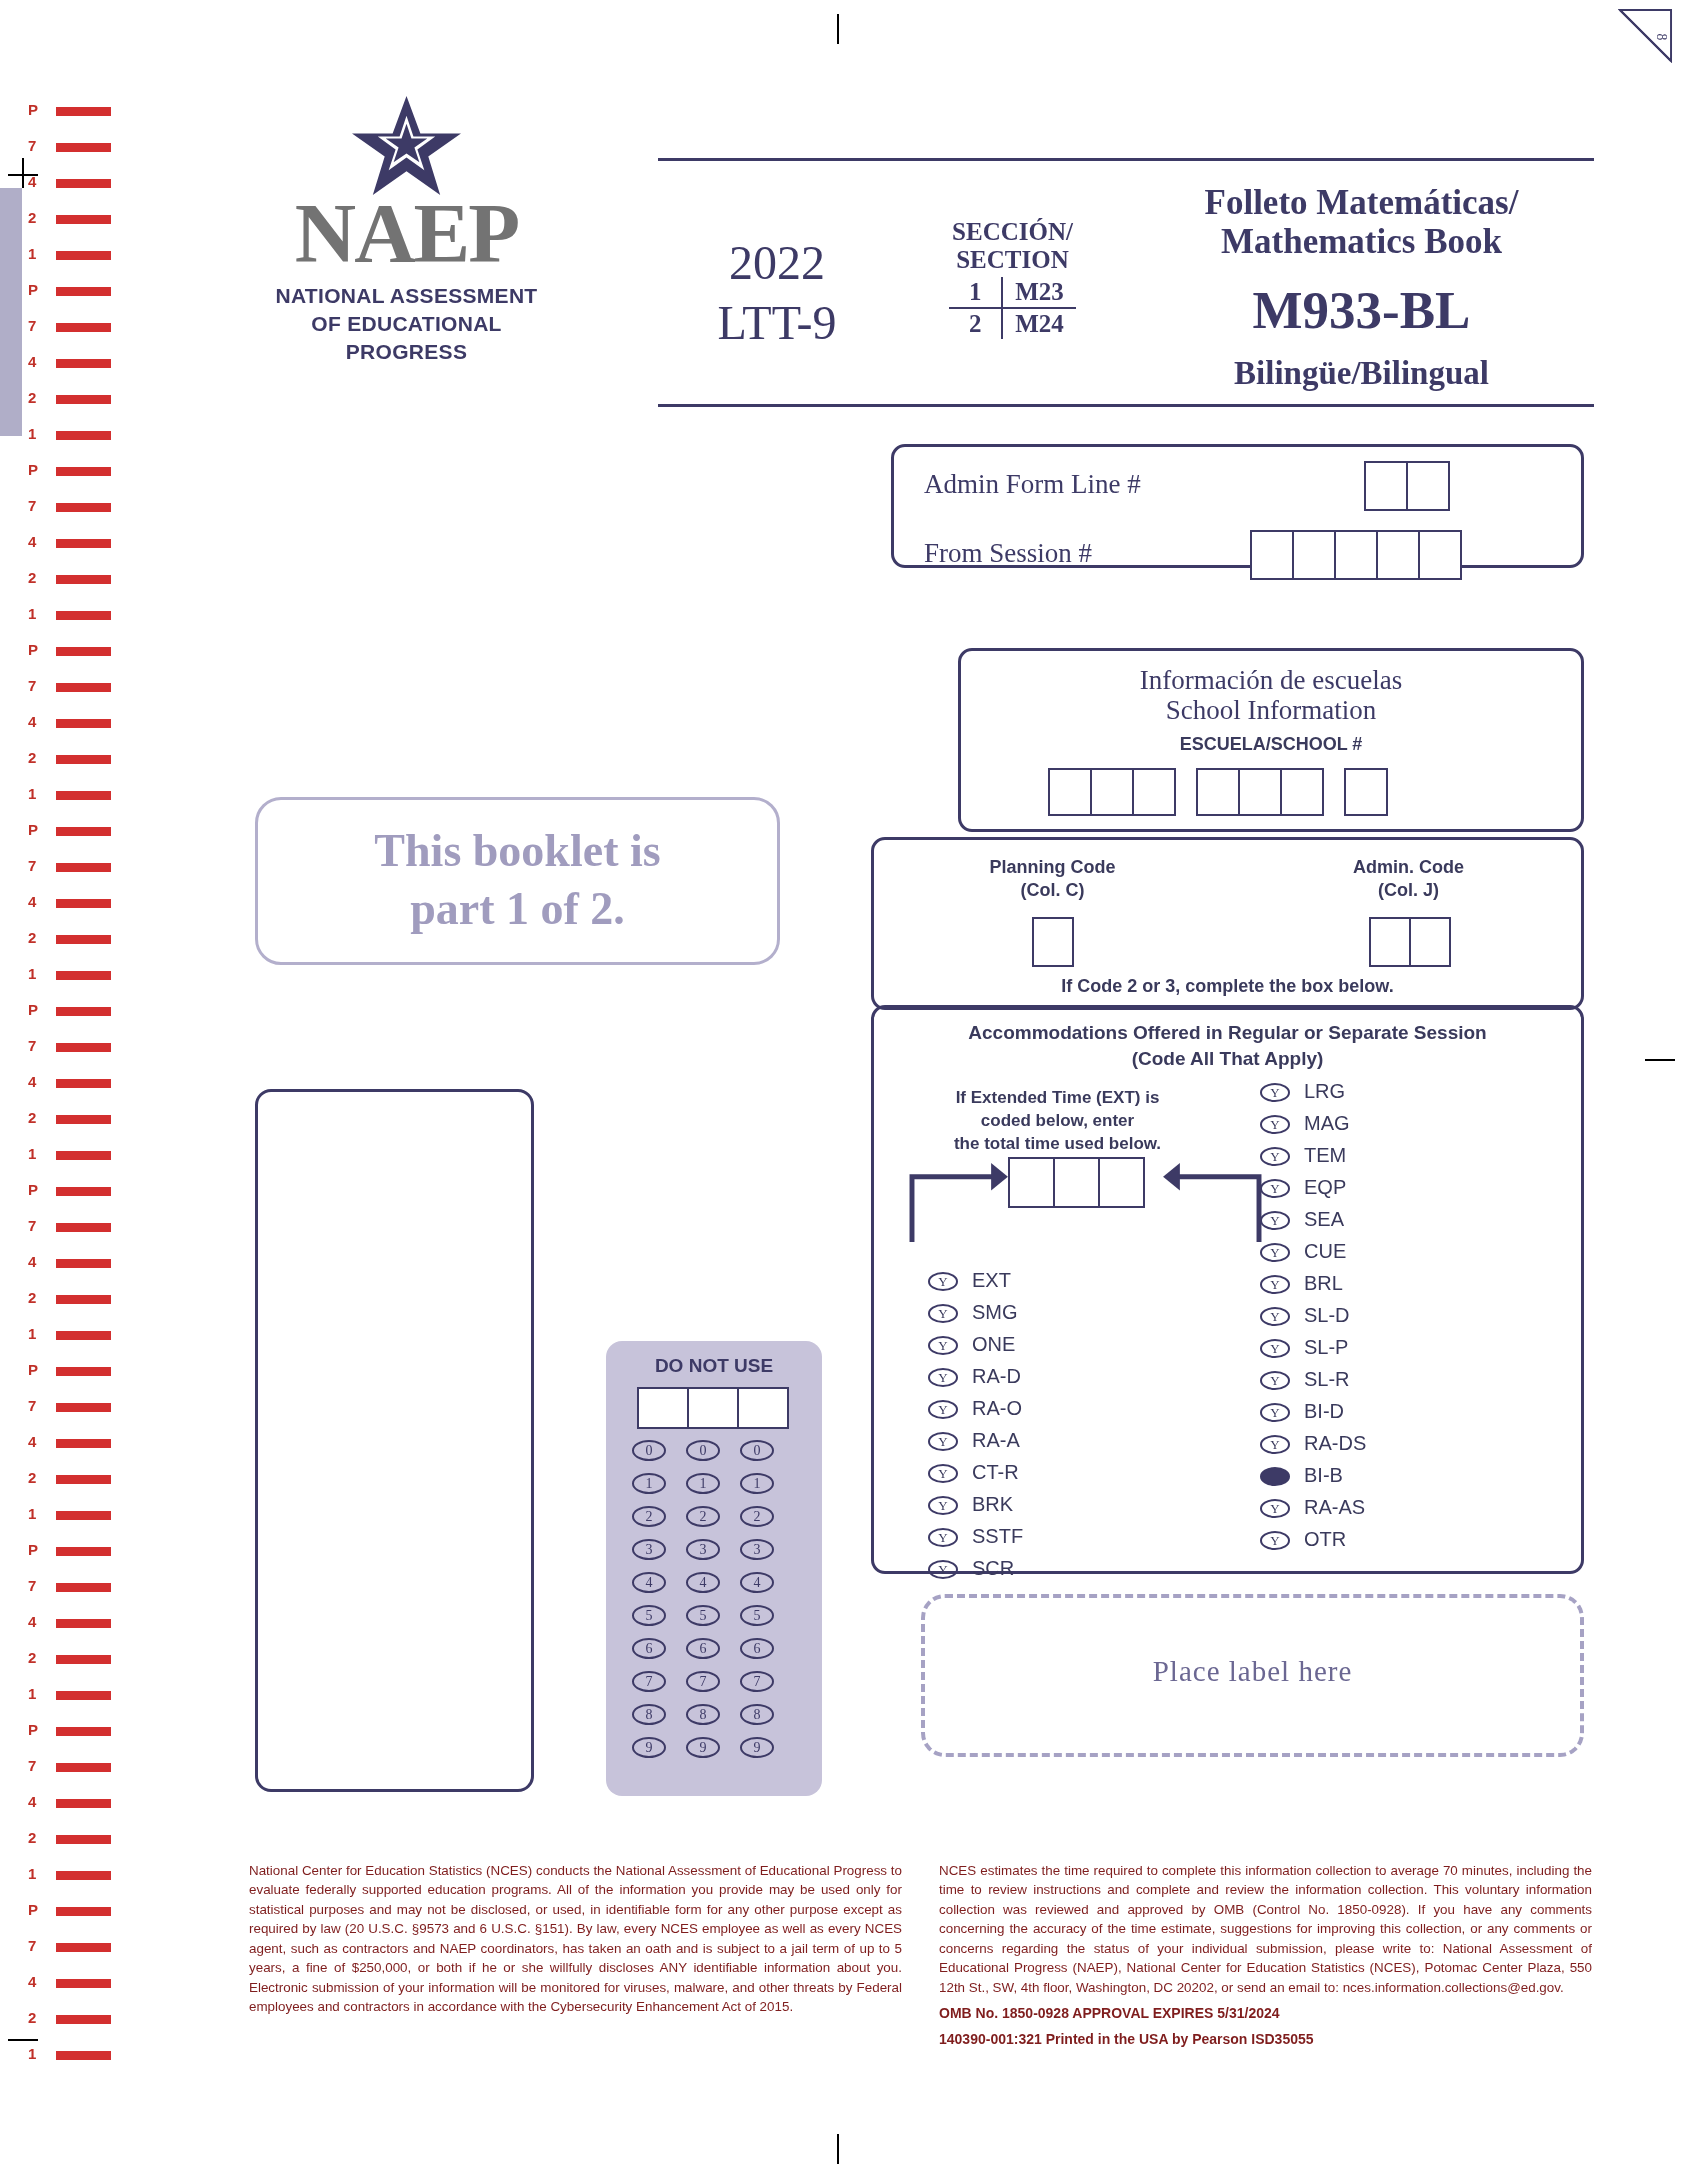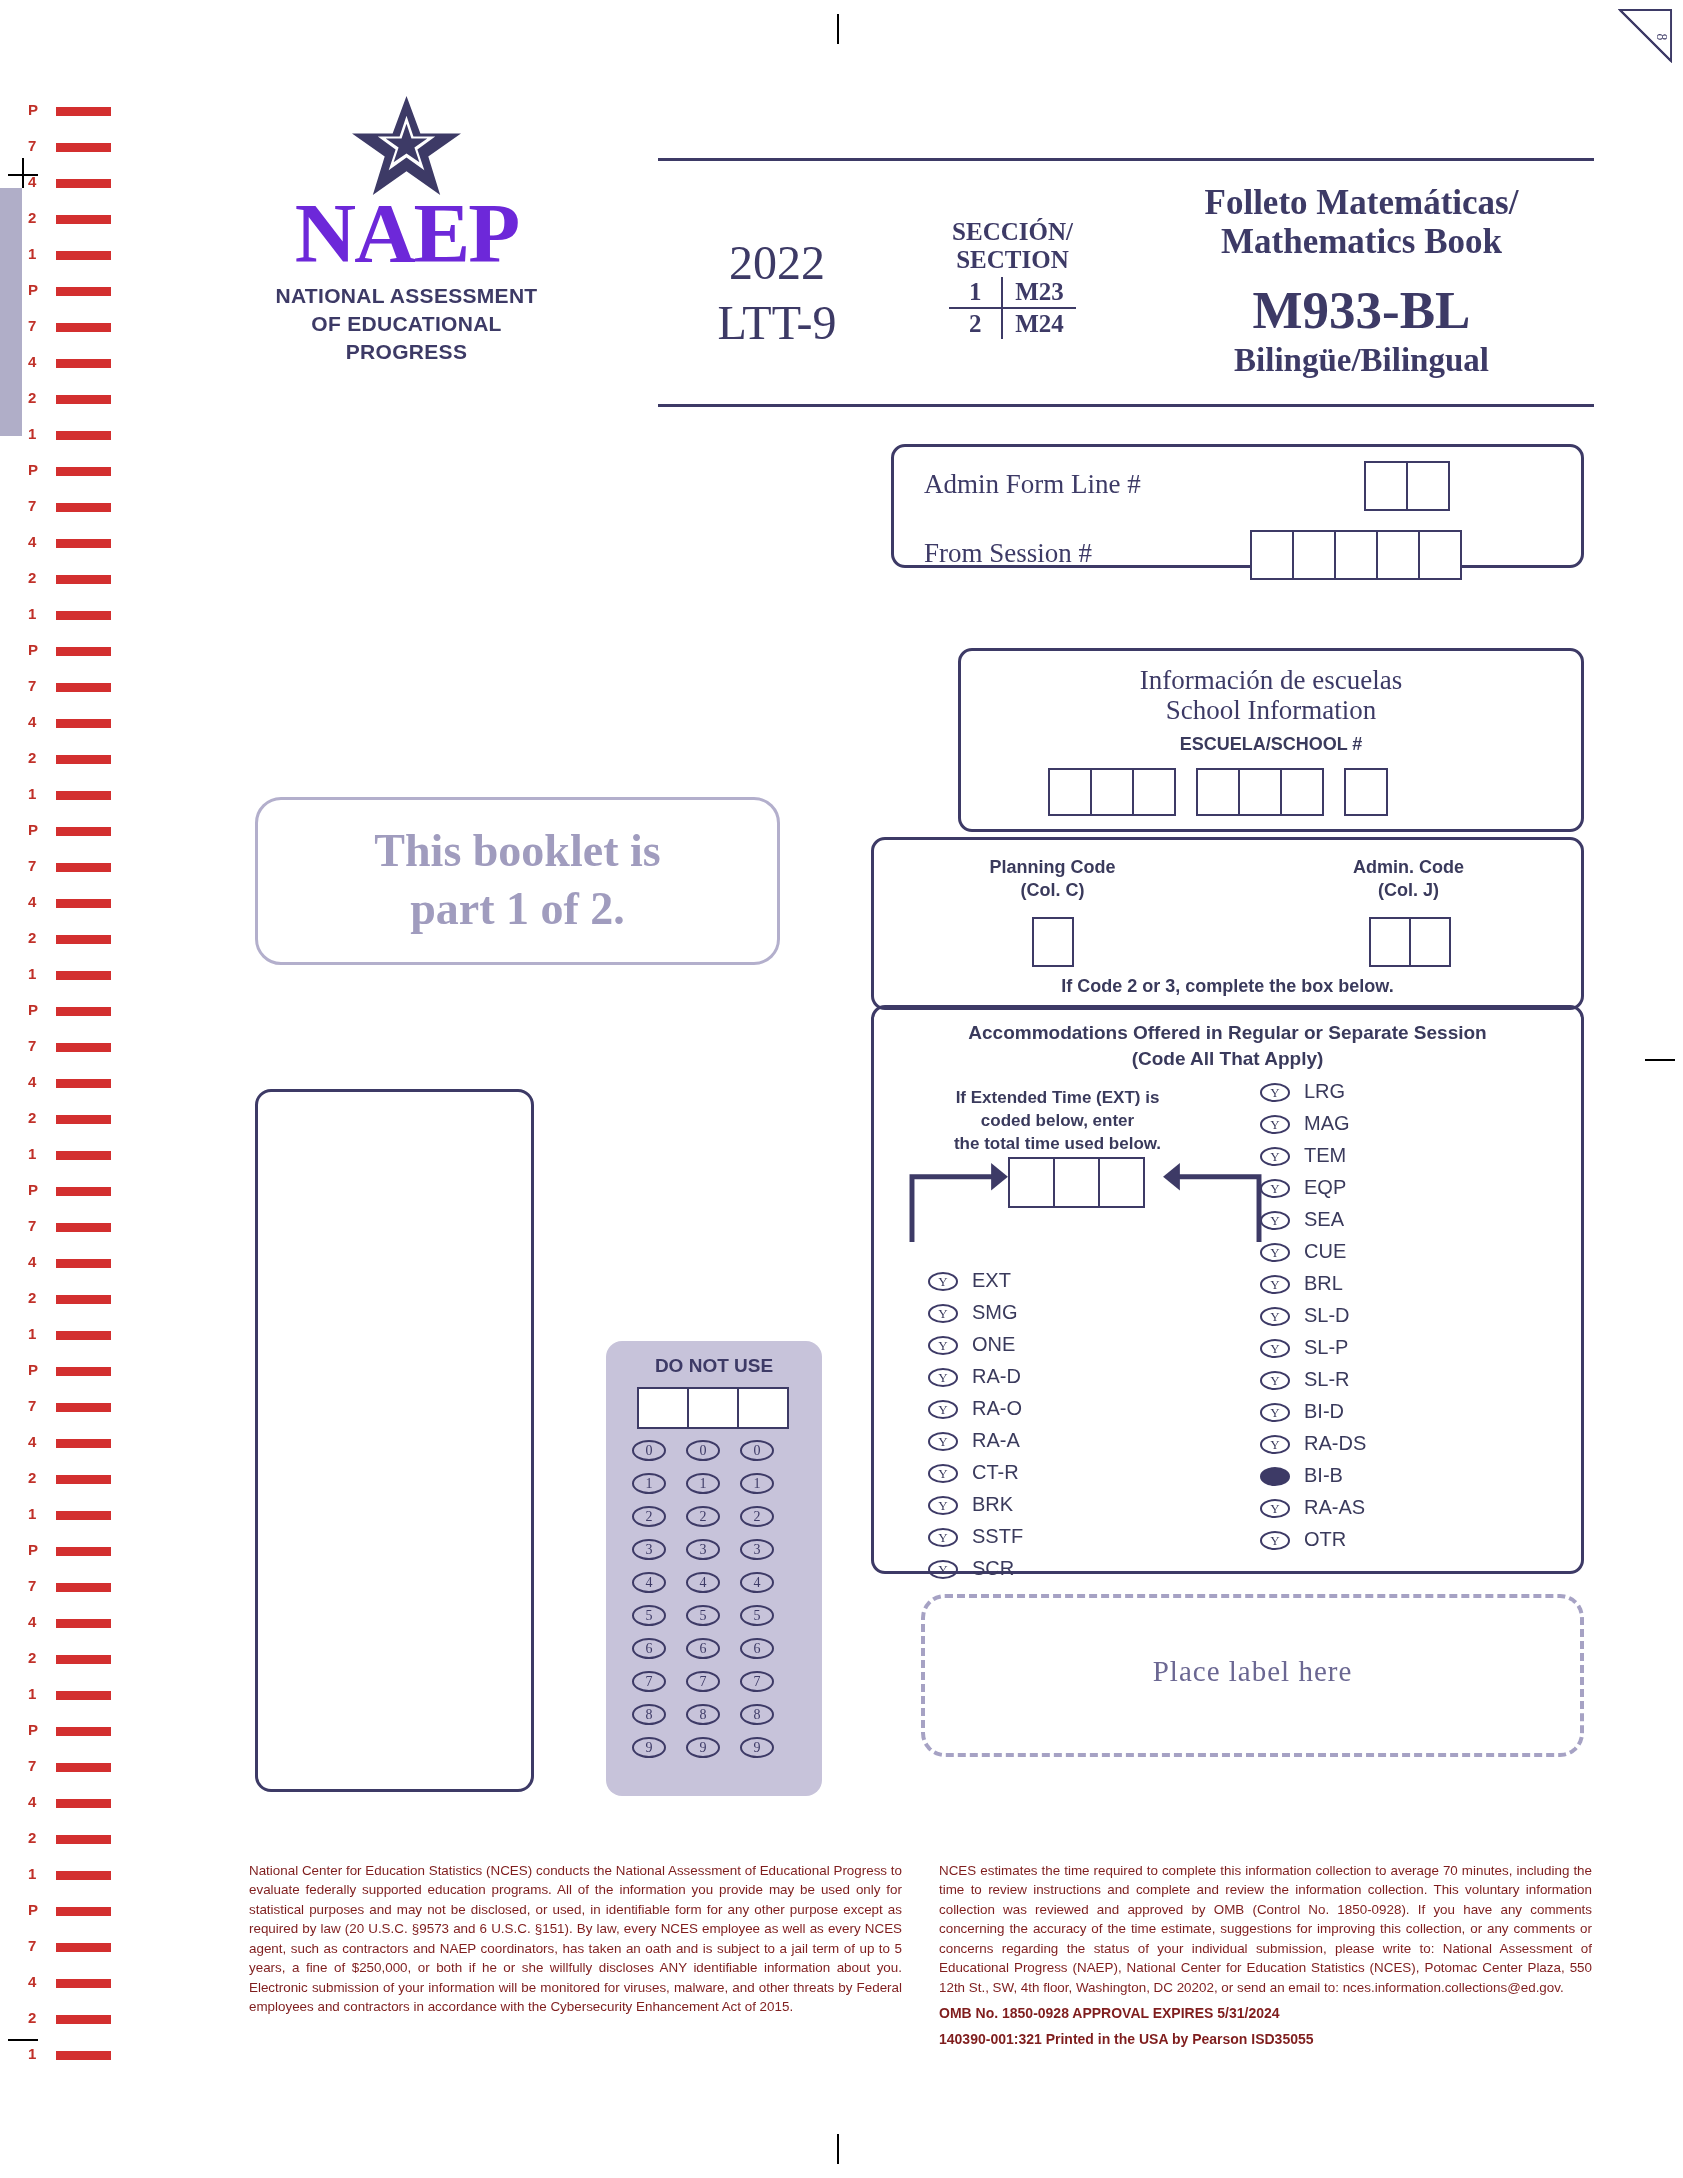"NAEP" .naep-word { color: #6d28d9 -> #737373 }
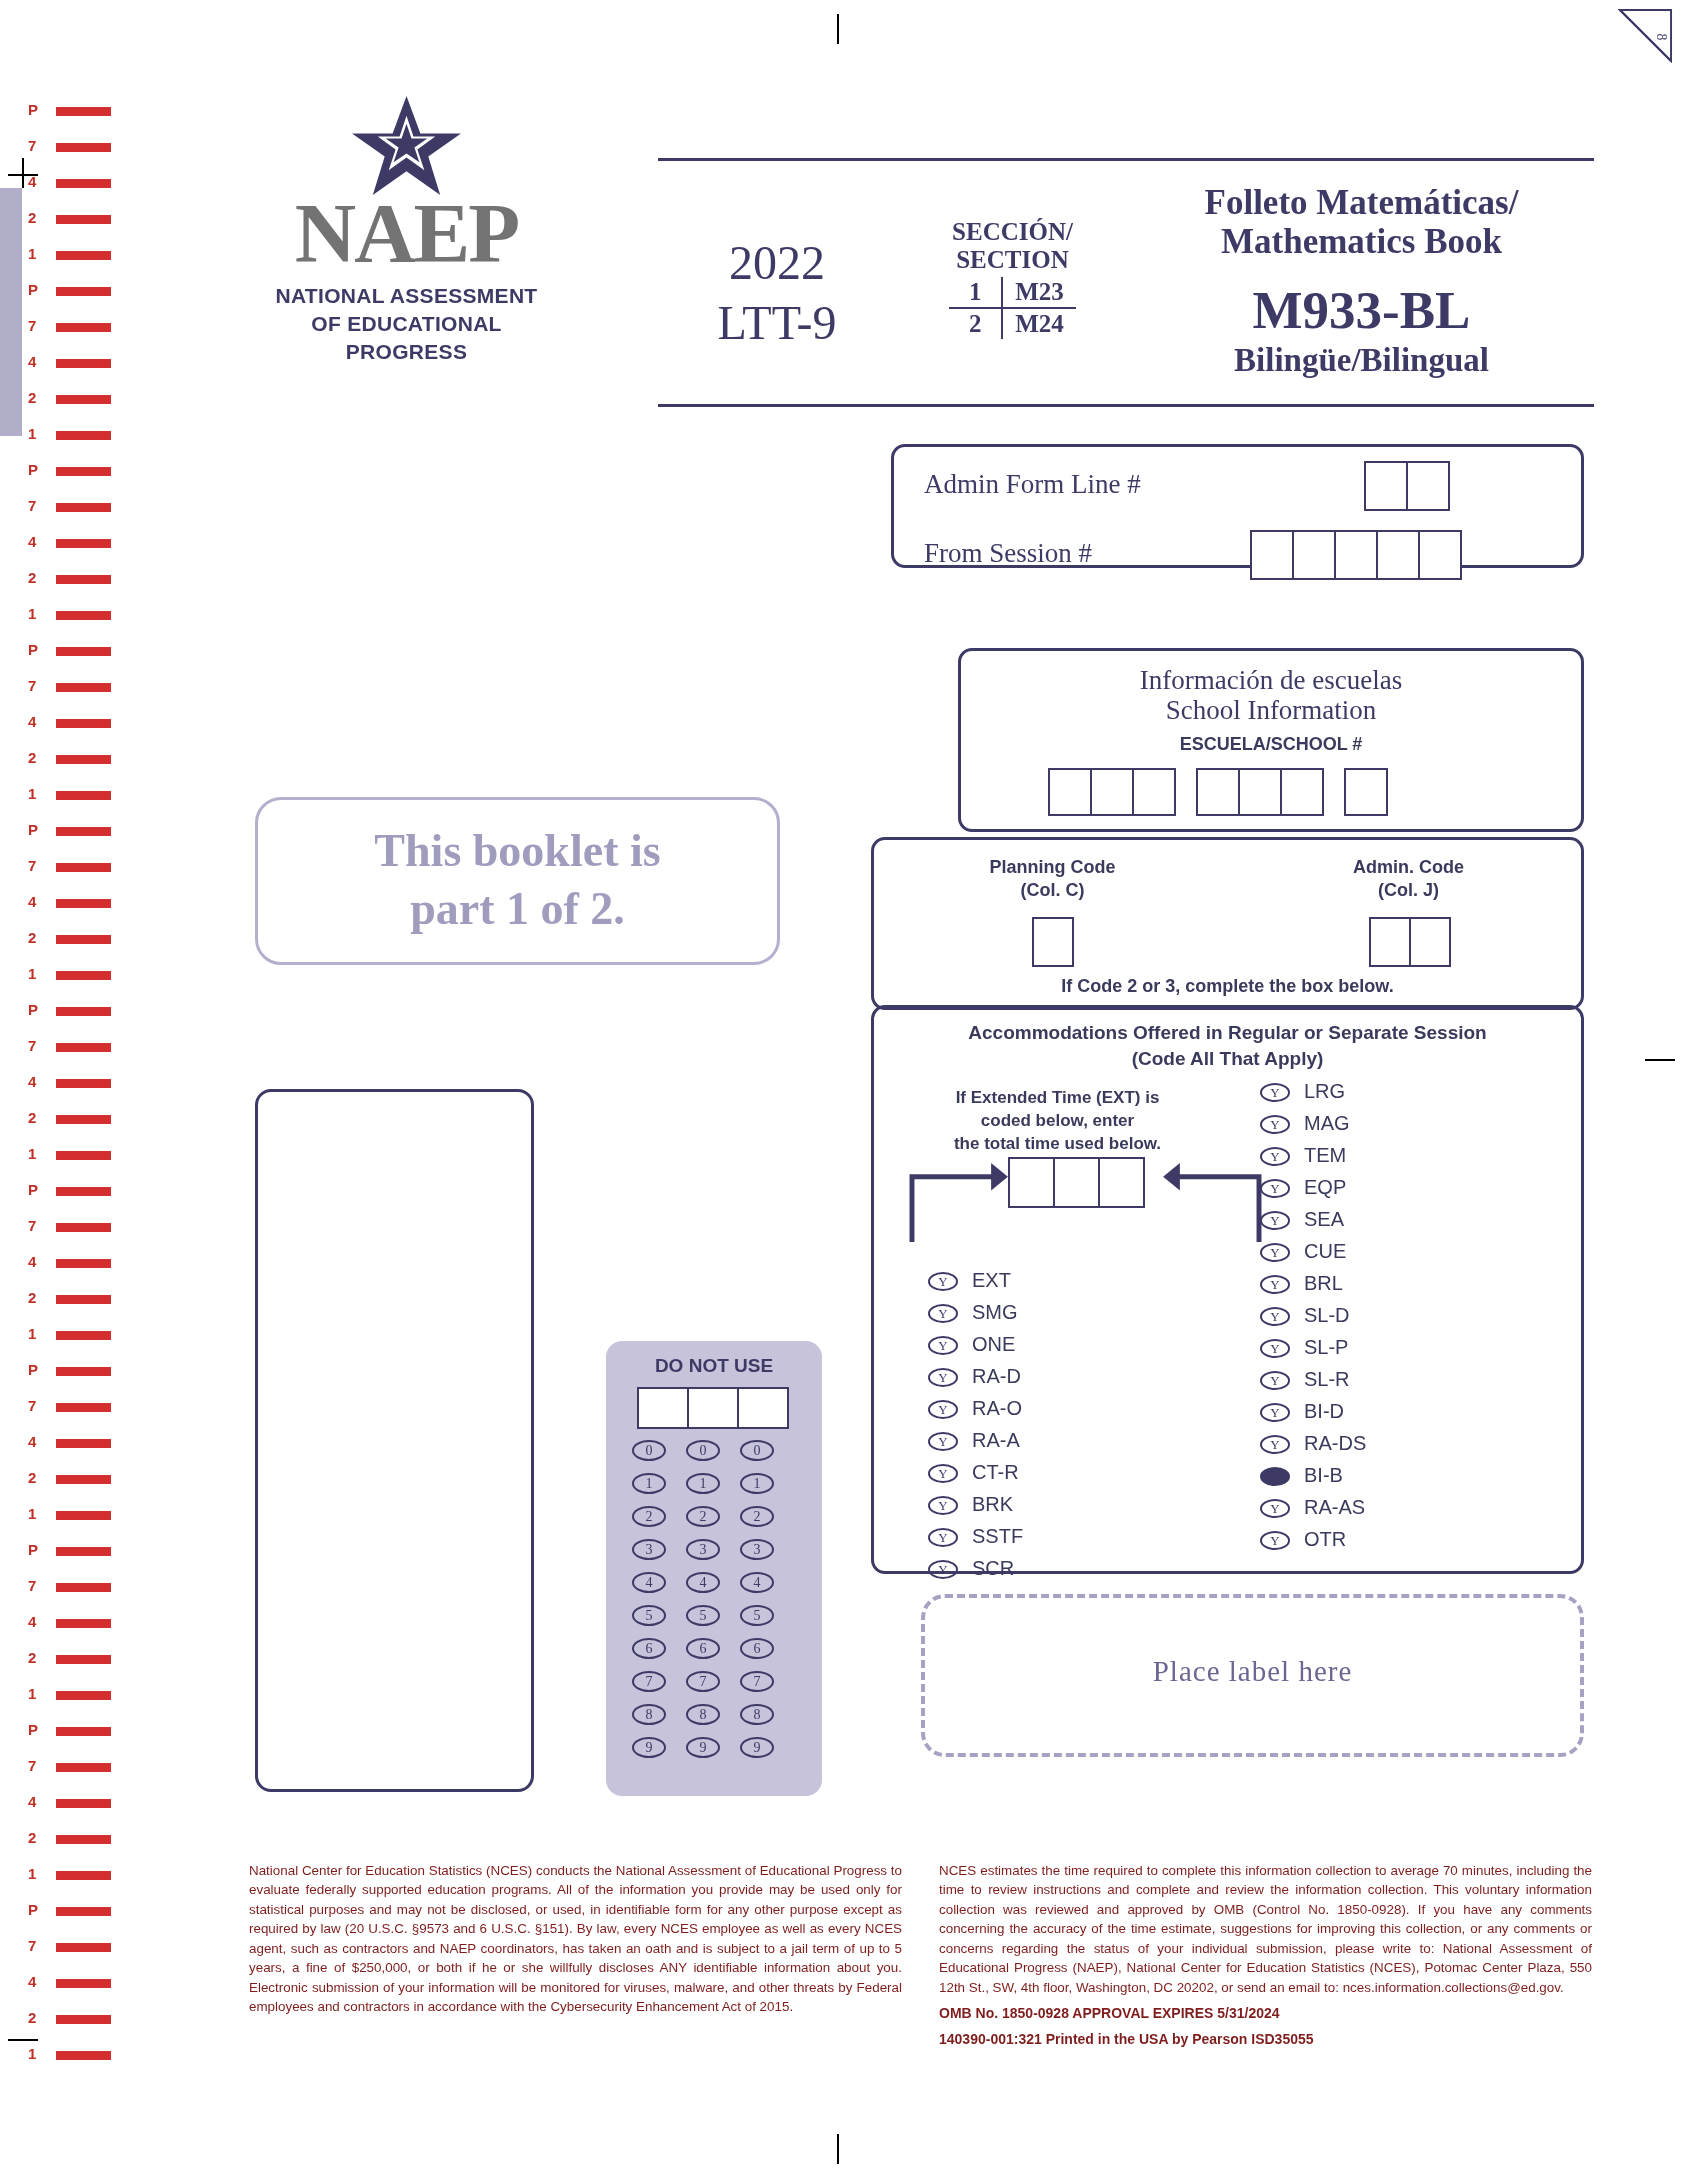"Bilingüe/Bilingual" .title-l3 { margin-top: 2px -> 15px }
